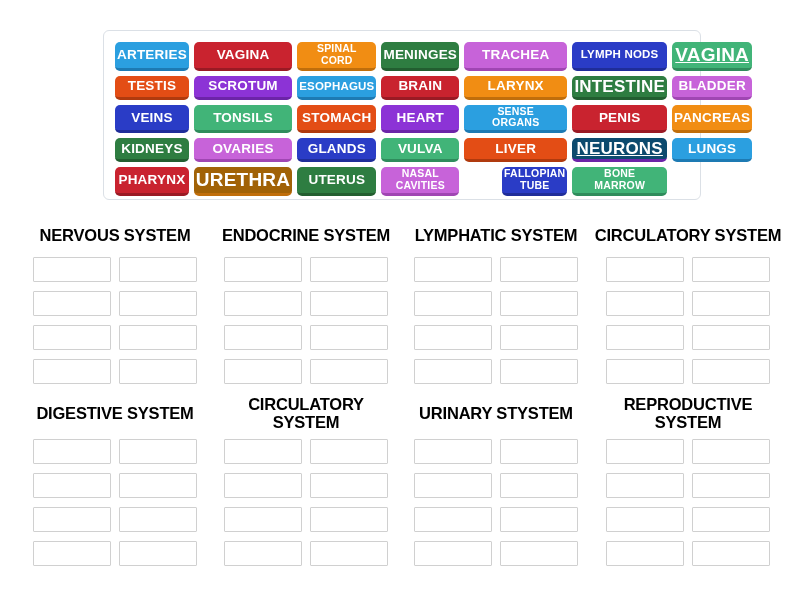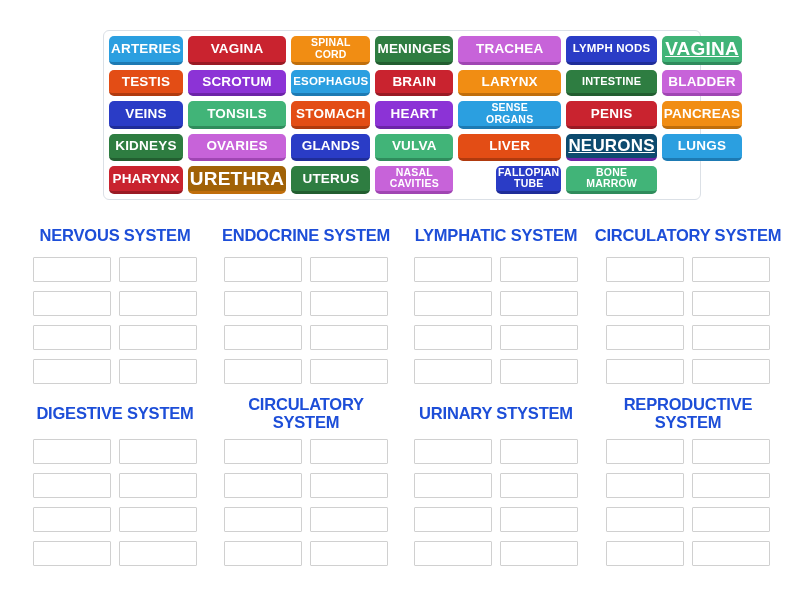"ARTERIES" .word-bank { padding: 5px -> 11px }
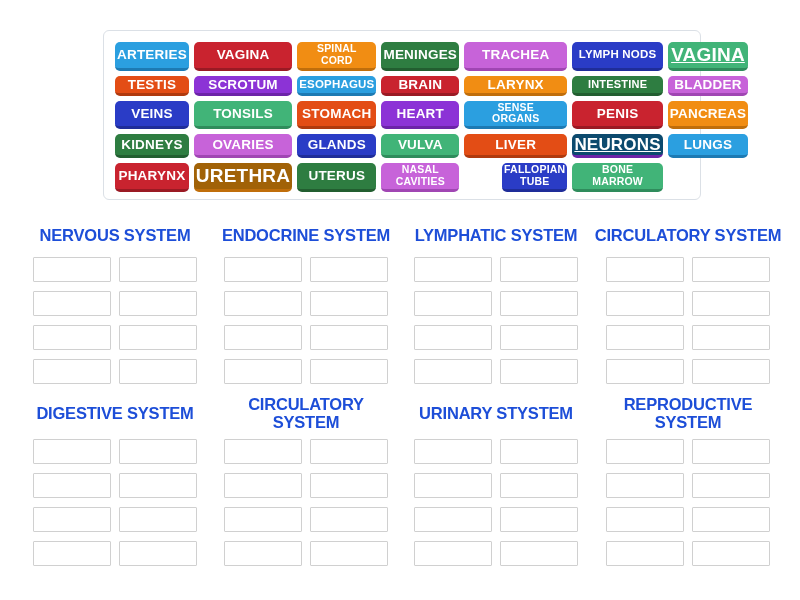"INTESTINE" div.tile { font-size: 11px -> 17px }
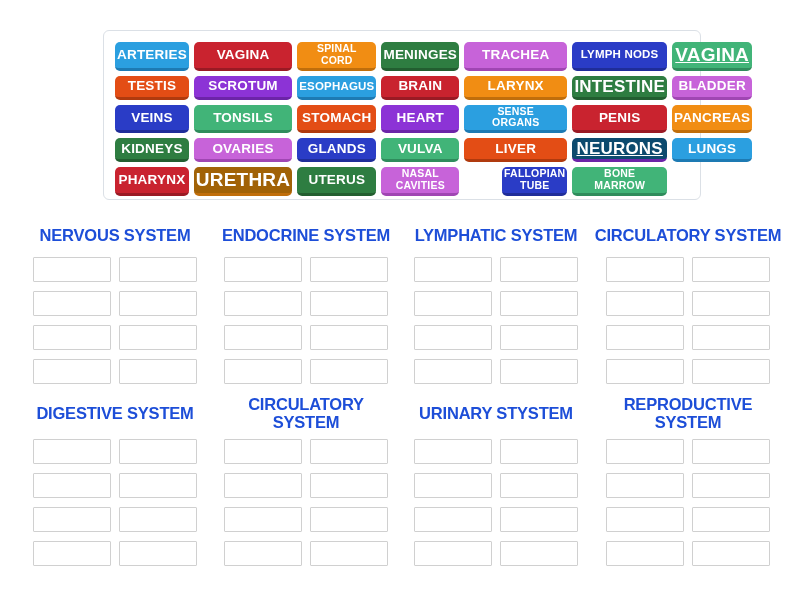"NERVOUS SYSTEM" .hdr { color: #1d4ed8 -> #000000 }
